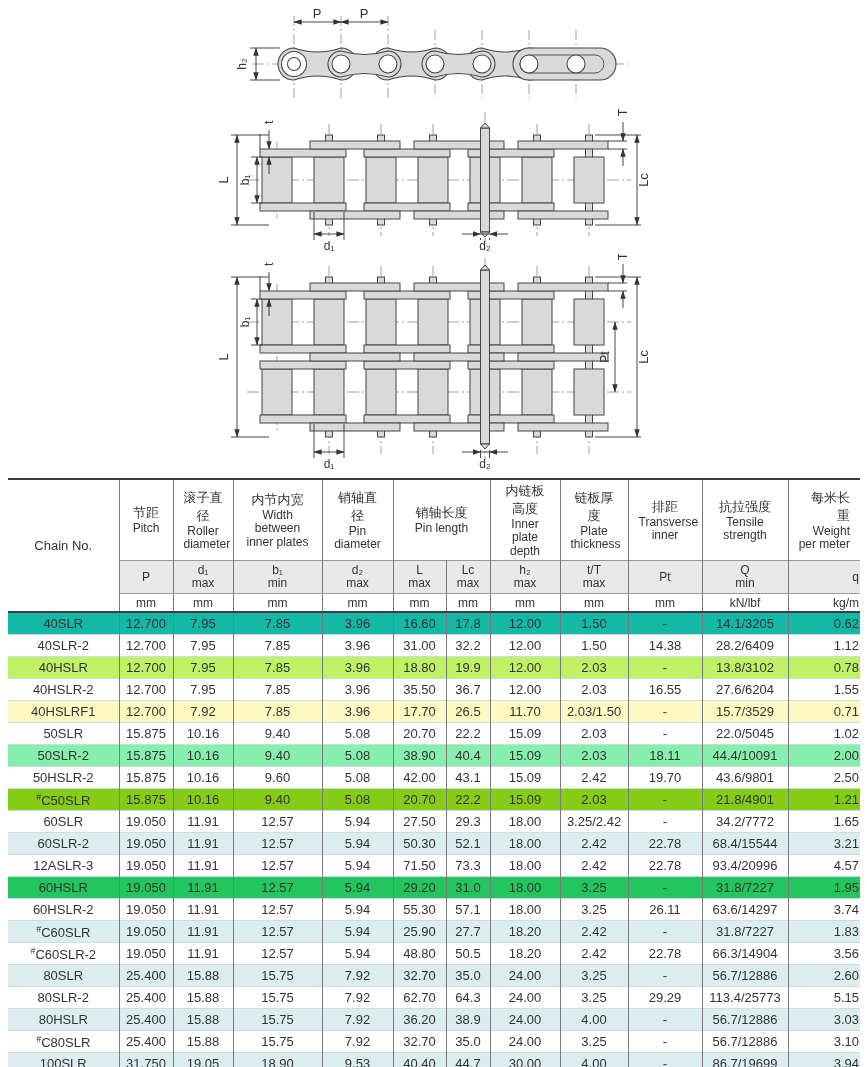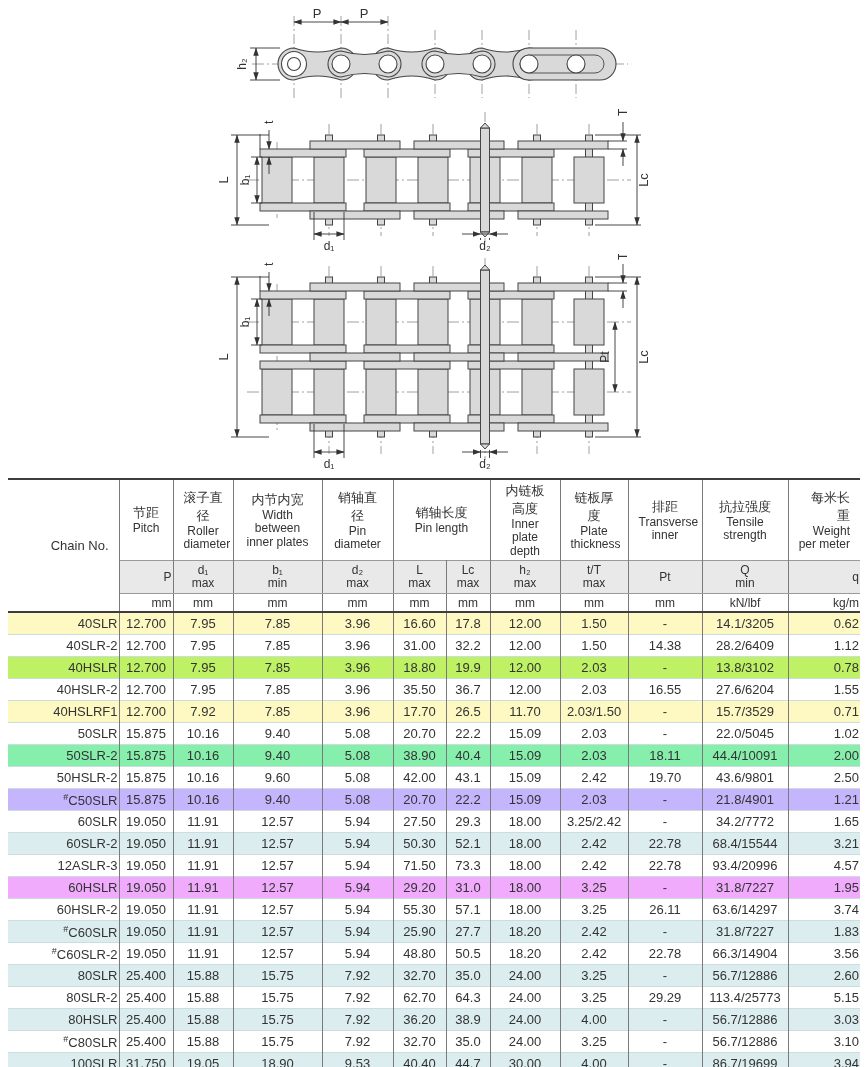"Chain No." th:first-child,td:first-child { text-align: right -> none }
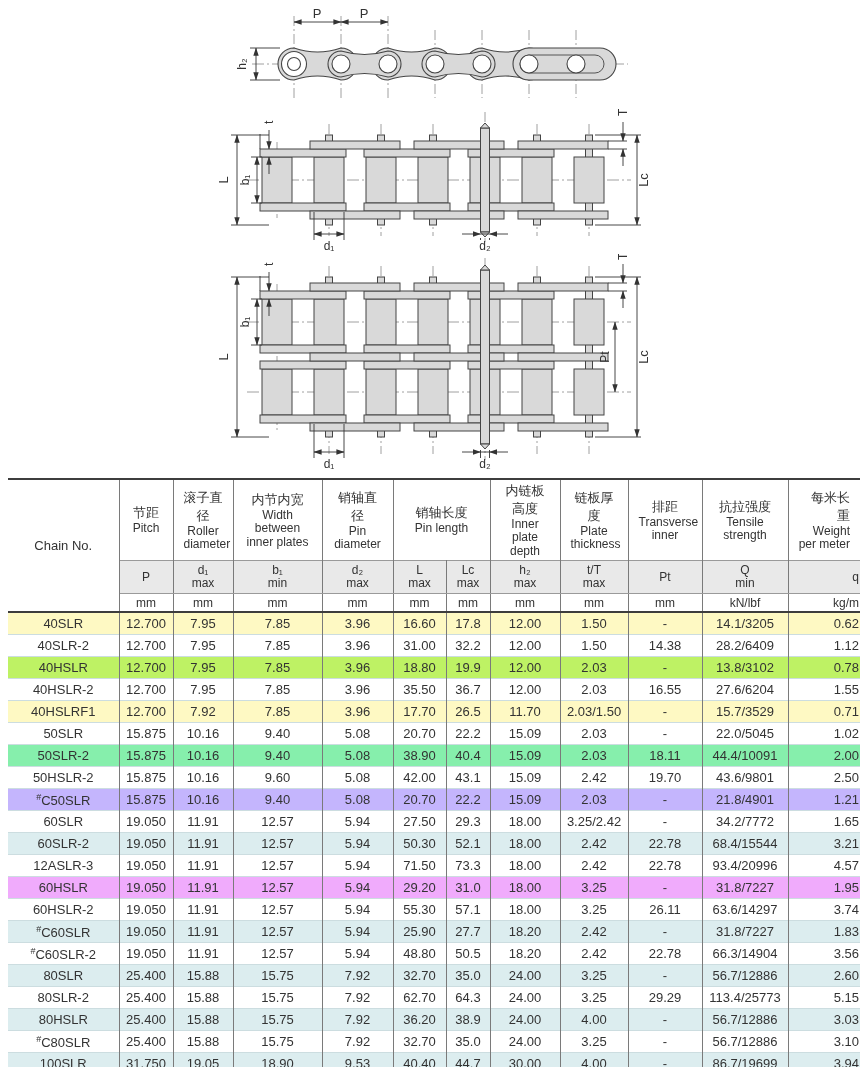"40SLR" tr { background: #fef9c3 -> #14b8a6 }
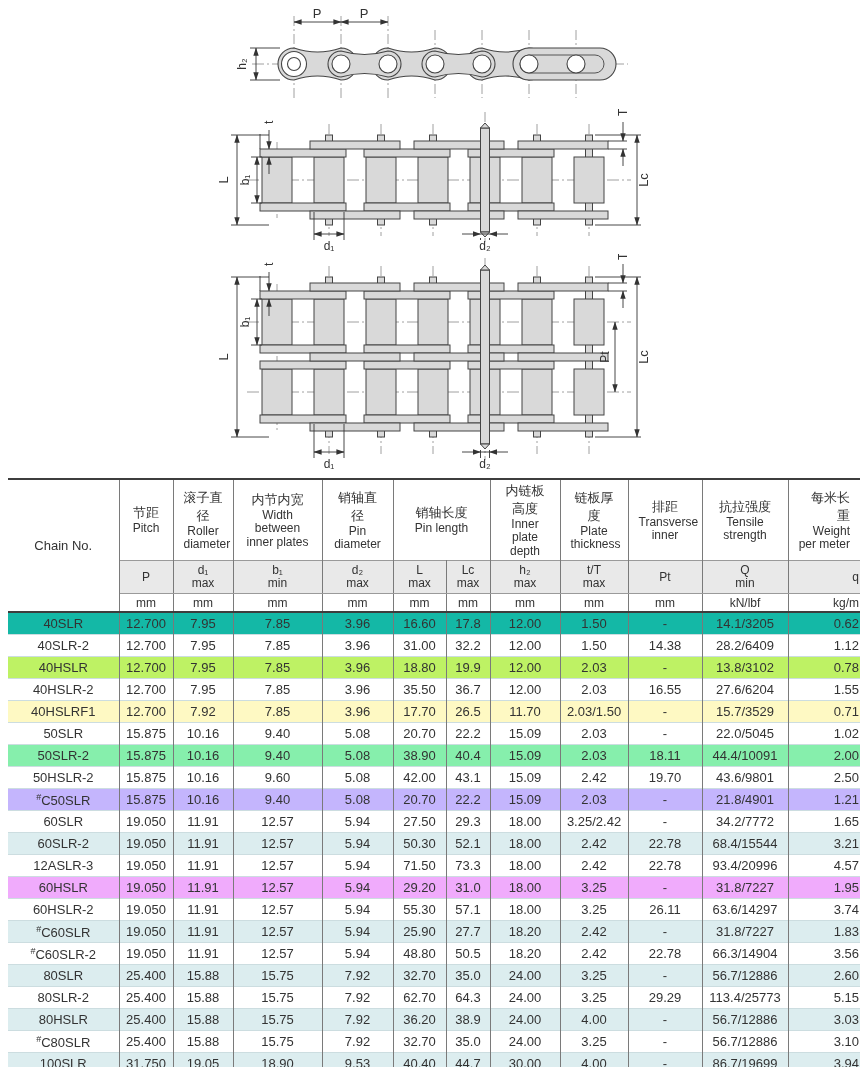"#C50SLR" tr { background: #c4b5fd -> #84cc16 }
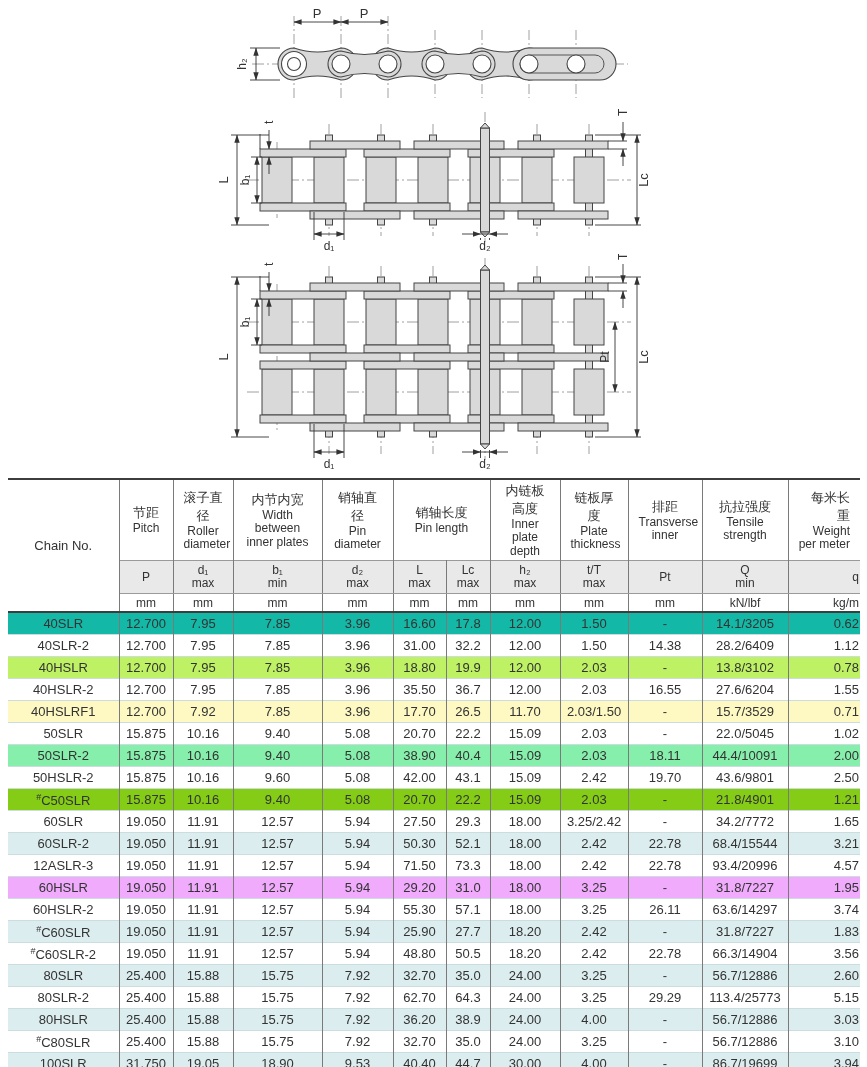"60HSLR" tr { background: #f0abfc -> #22c55e }
